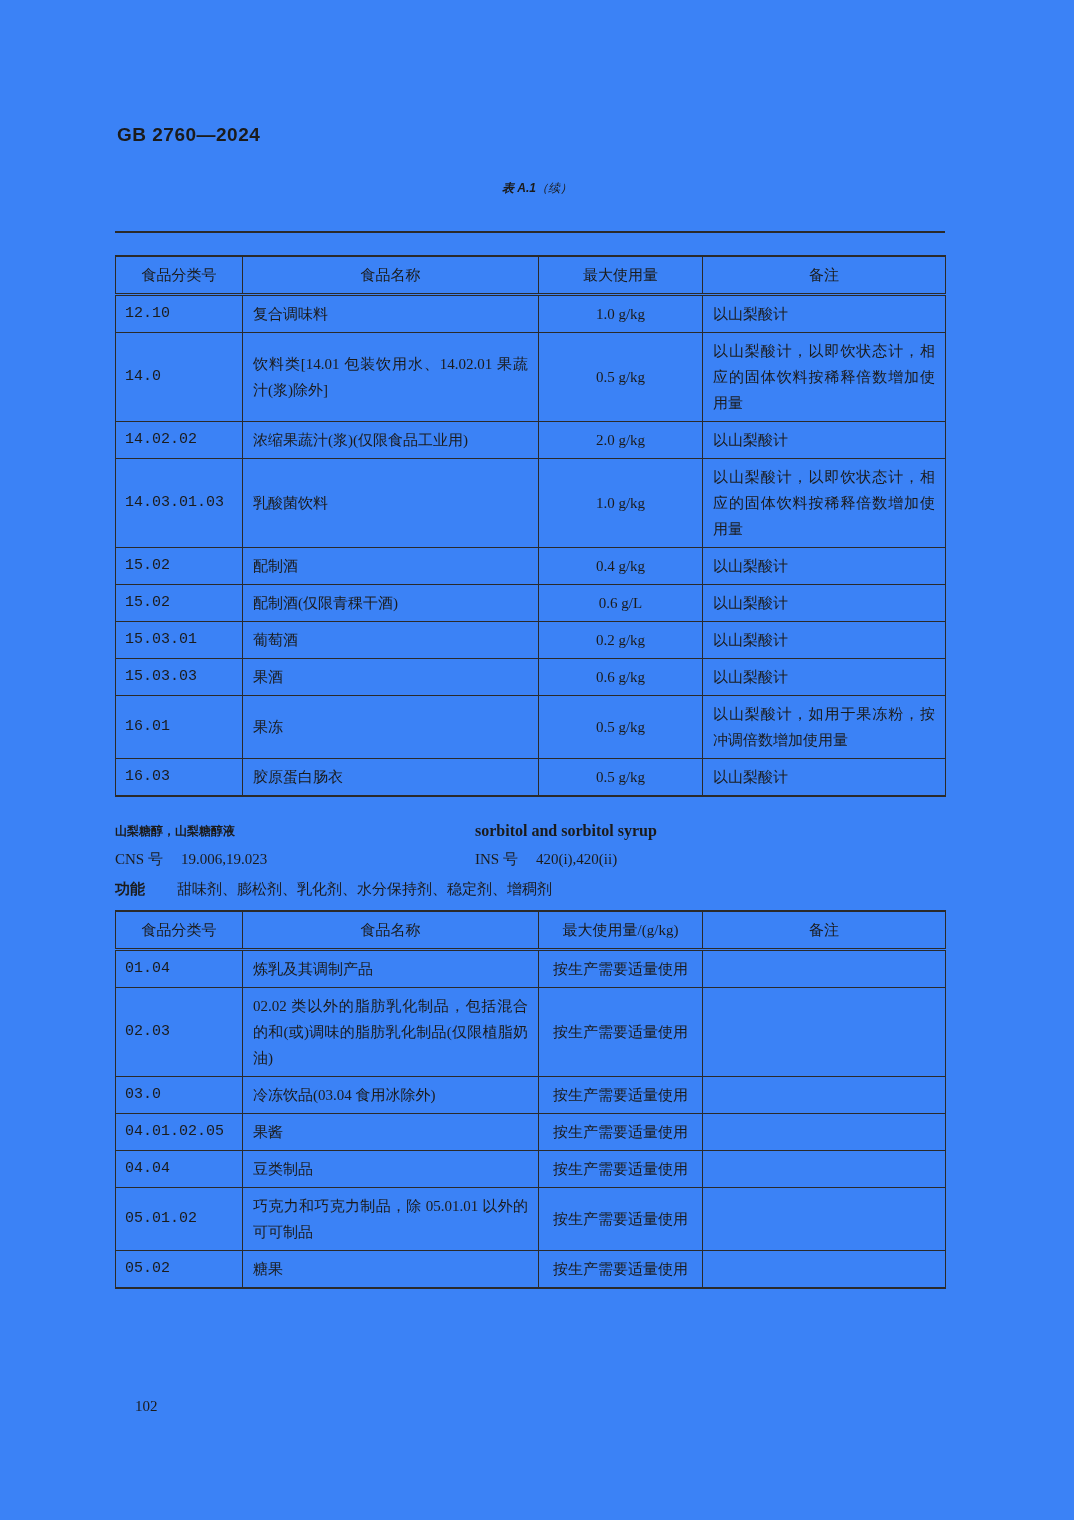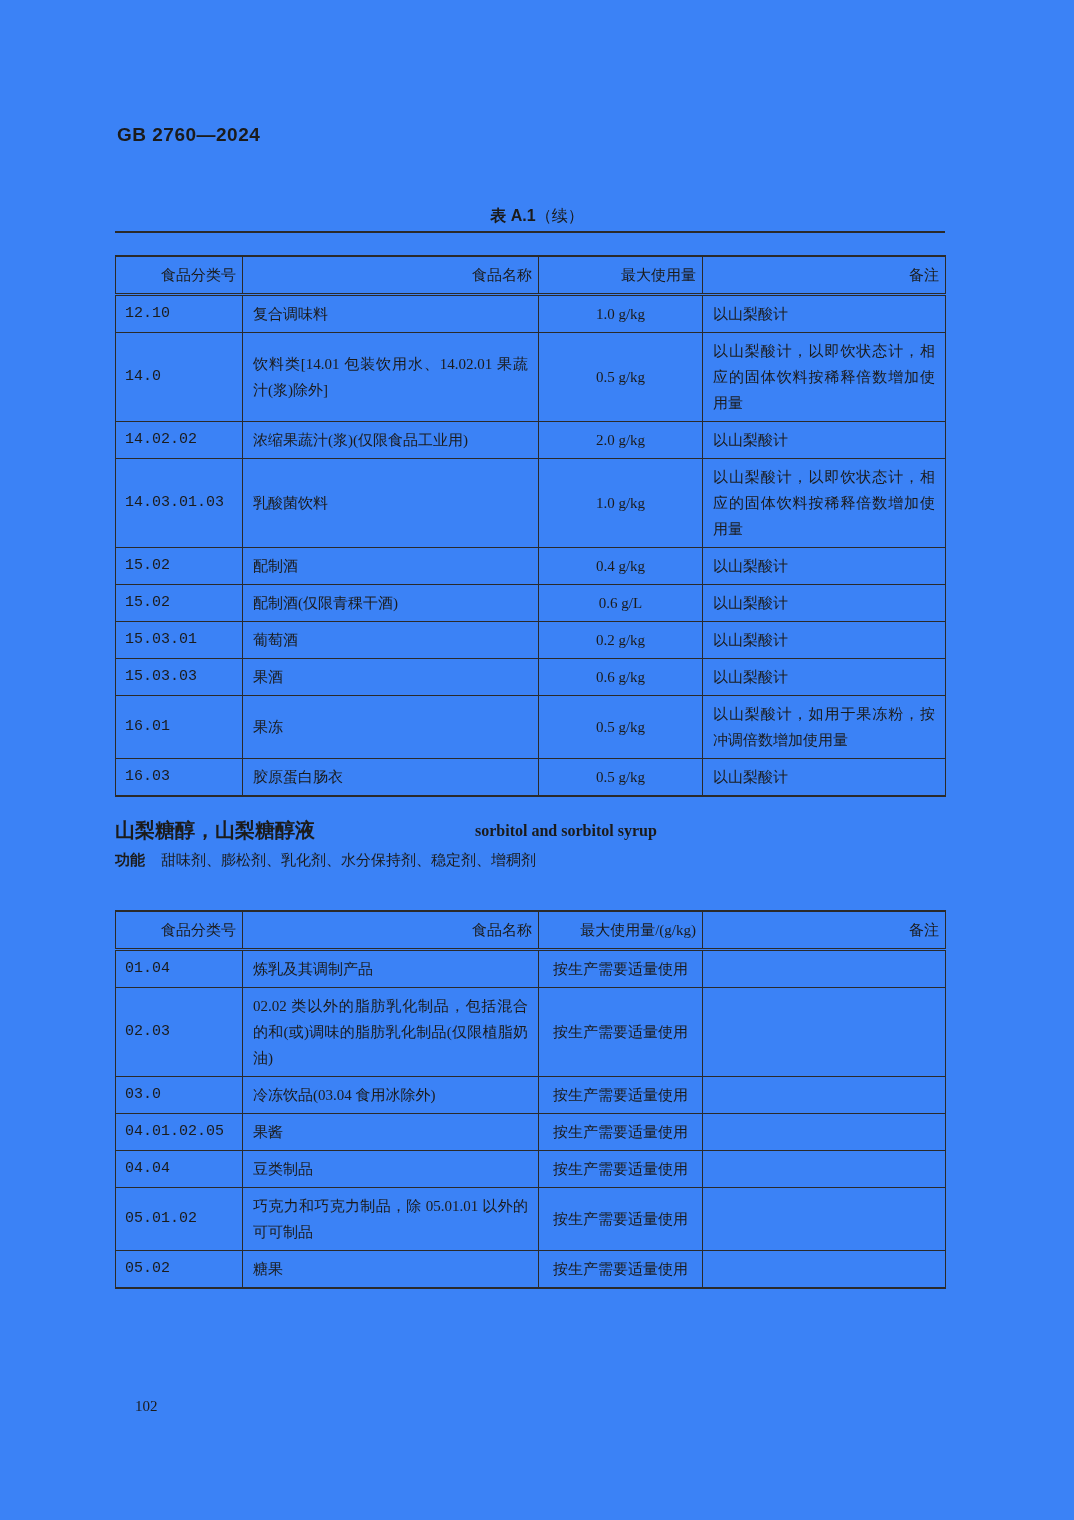"表 A.1（续）" .table-title { font-size: 16px -> 12px; font-style: none -> italic; top: 206px -> 180px }
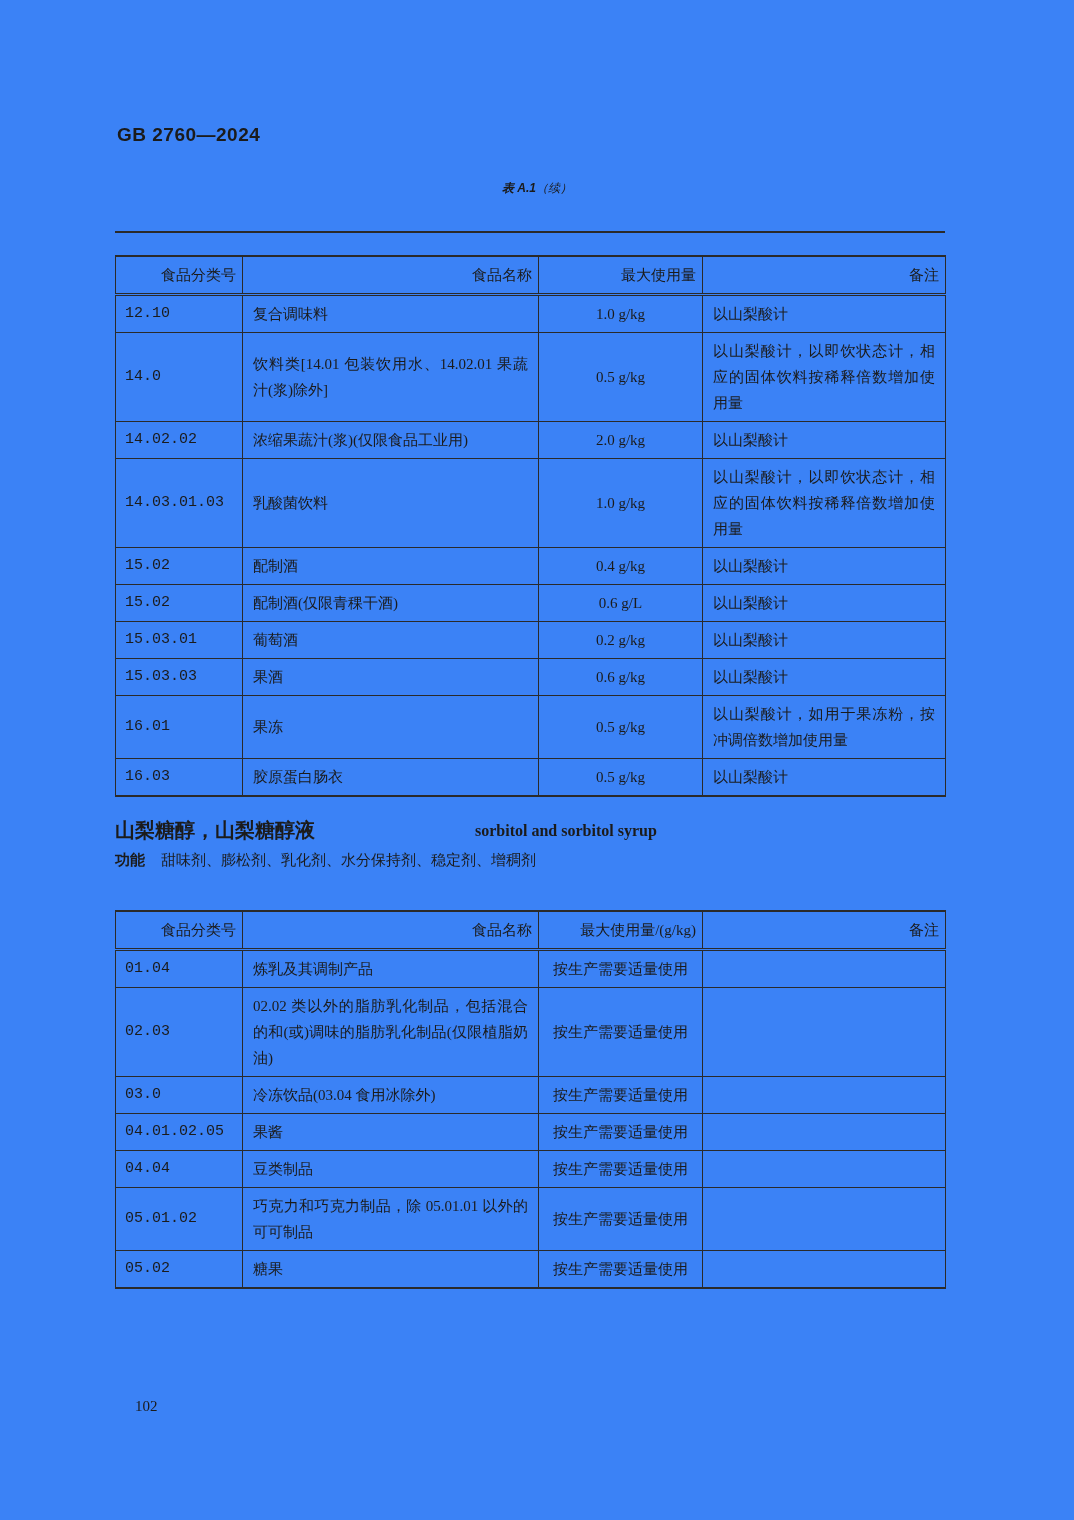"食品分类号" .gb-table thead th { text-align: right -> center }
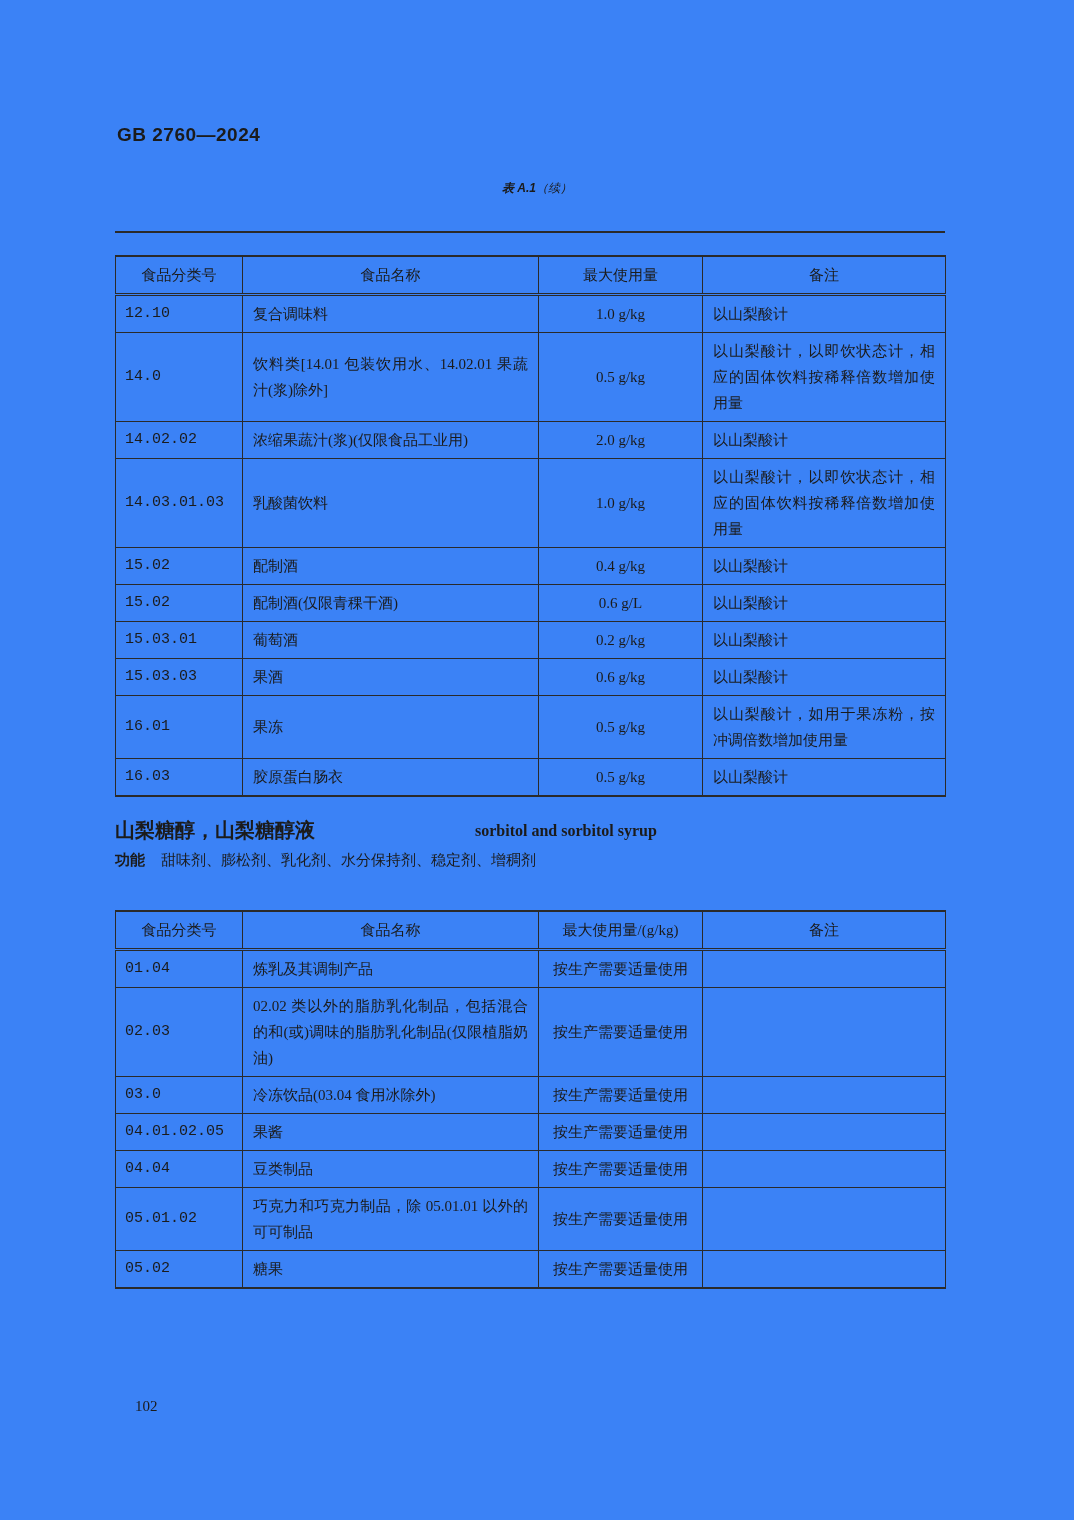"山梨糖醇，山梨糖醇液" .add-name-cn { font-size: 20px -> 12px }
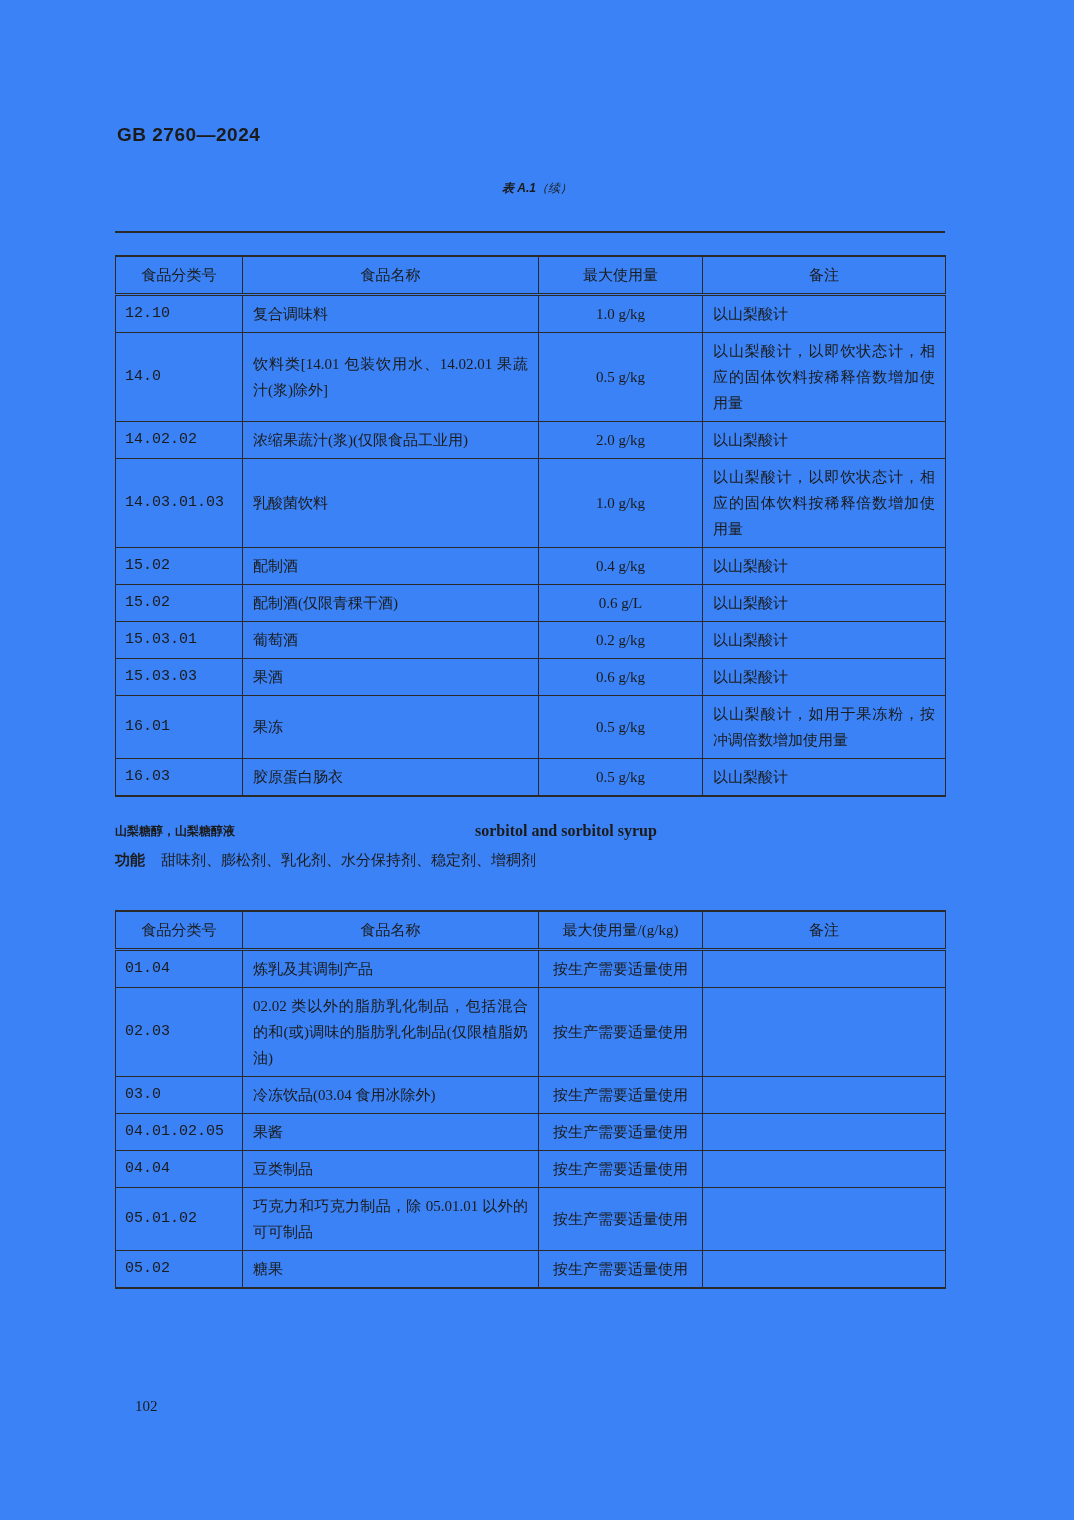"CNS 号 19.006,19.023" div.add-row { html: none -> <div> <span>CNS 号</span><span>19.006,19.023</span> <span><span>INS 号</span><span>420(i),420(ii)</span></span> </div> }
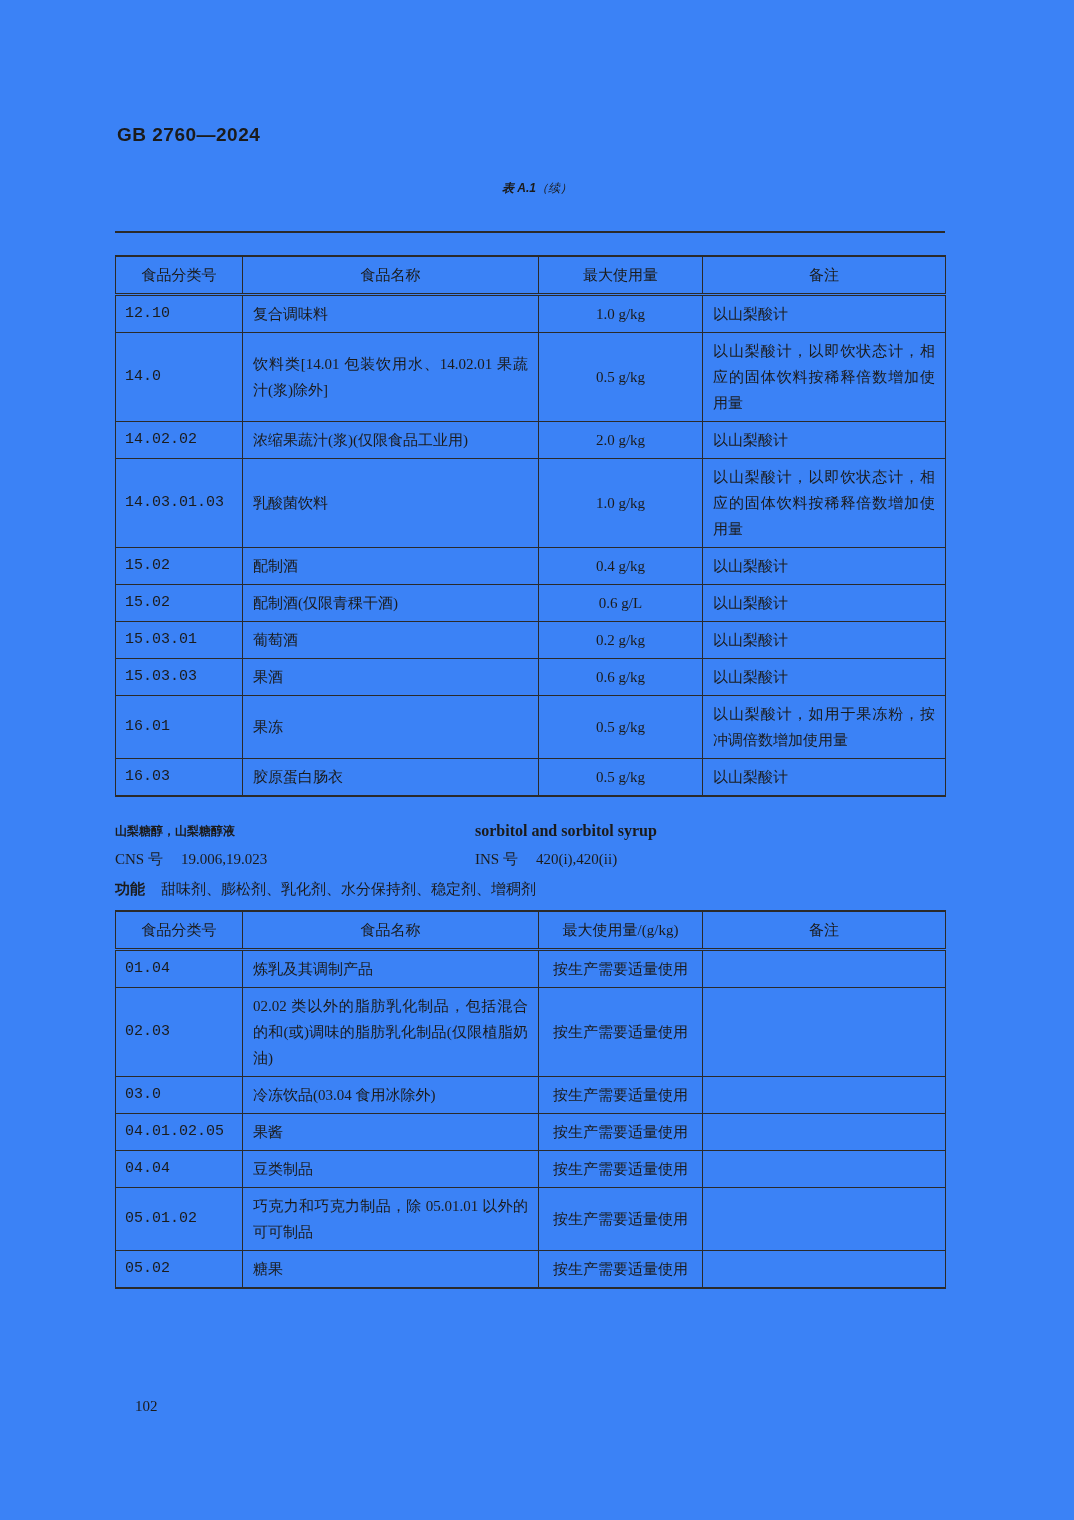"甜味剂、膨松剂、乳化剂、水分保持剂、稳定剂、增稠剂" .func-val { margin-left: 16px -> 32px }
